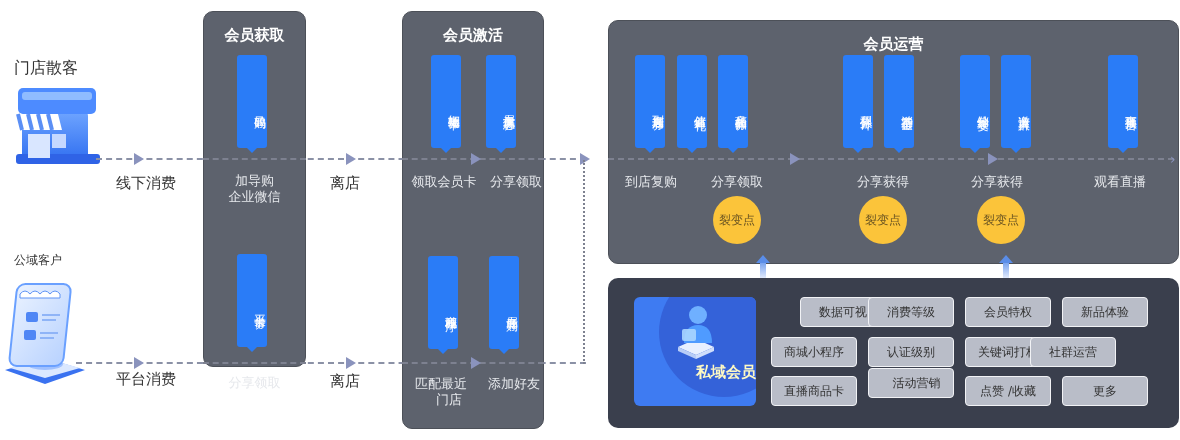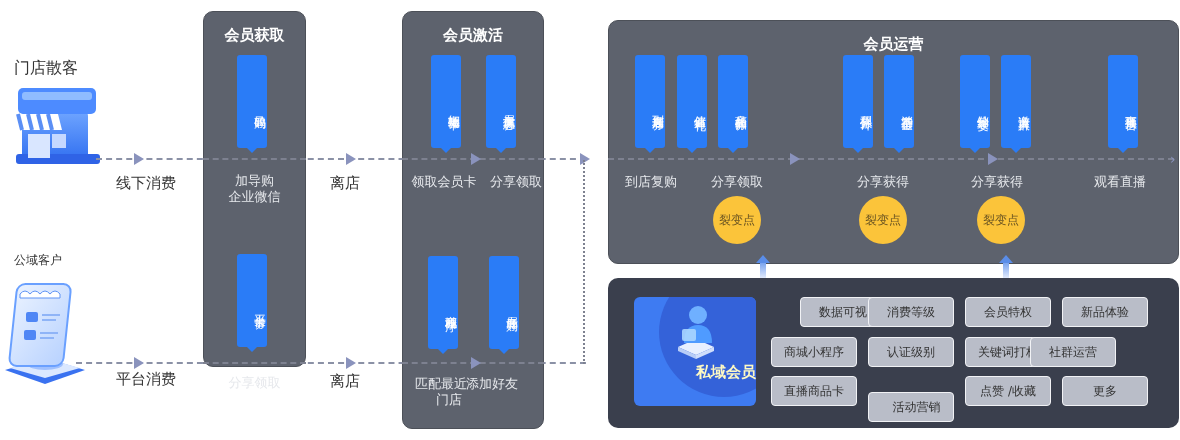"添加好友" div.lbl-w { left: 460px -> 482px }
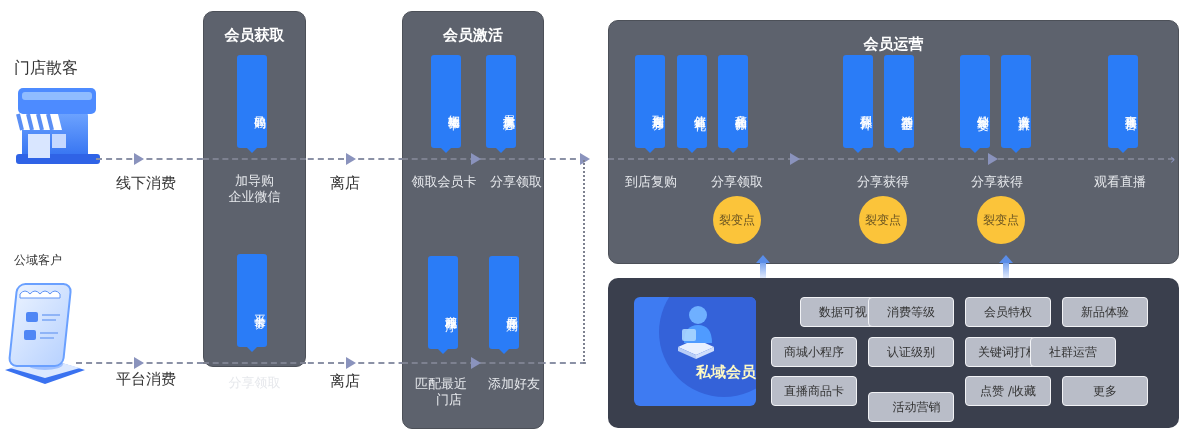"活动营销" div.feature { top: 392px -> 368px }
